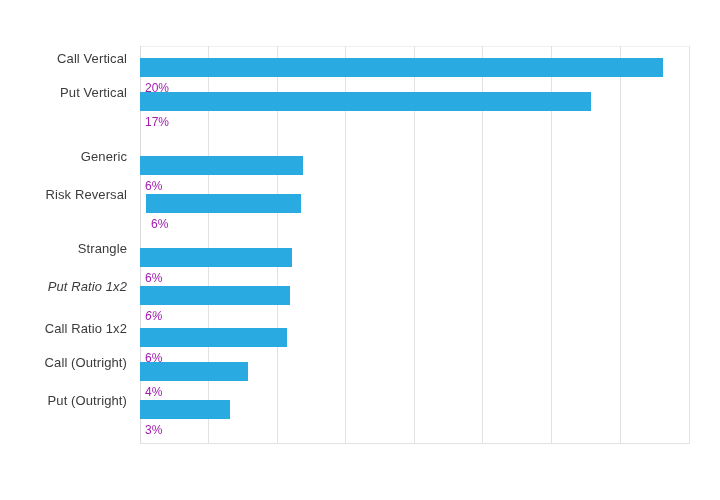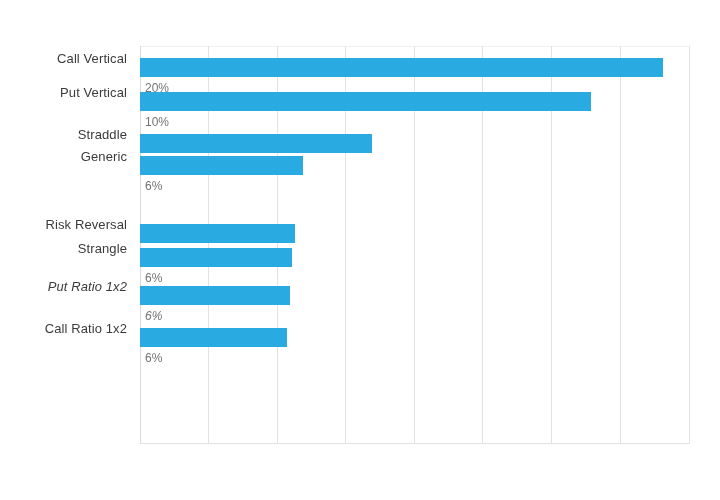"20%" .value-label { color: #737373 -> #a21caf }
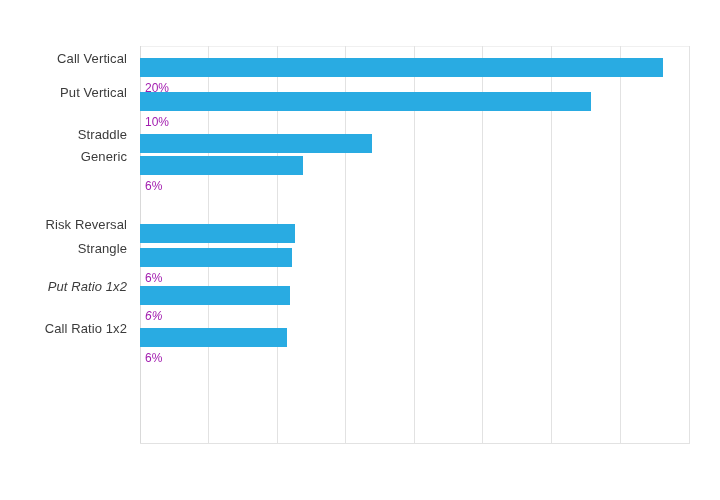"10%" div.value-label { text: 10% -> 17% }
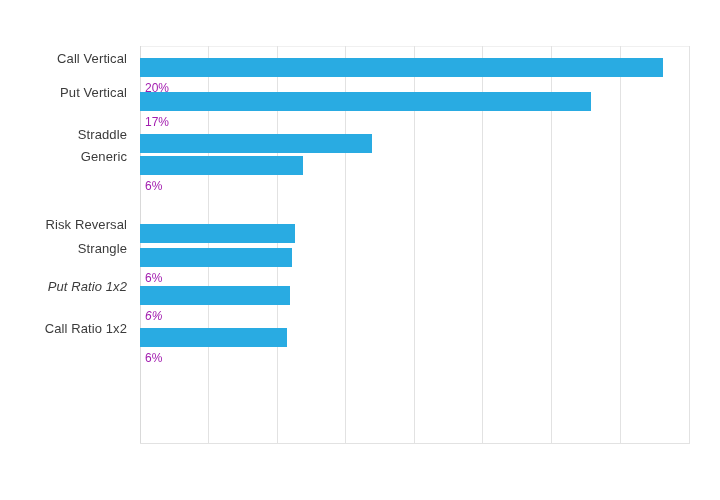"Straddle" div.row { html: <div> <div>Straddle</div> <div></div> <div>9%</div> </div> -> none }
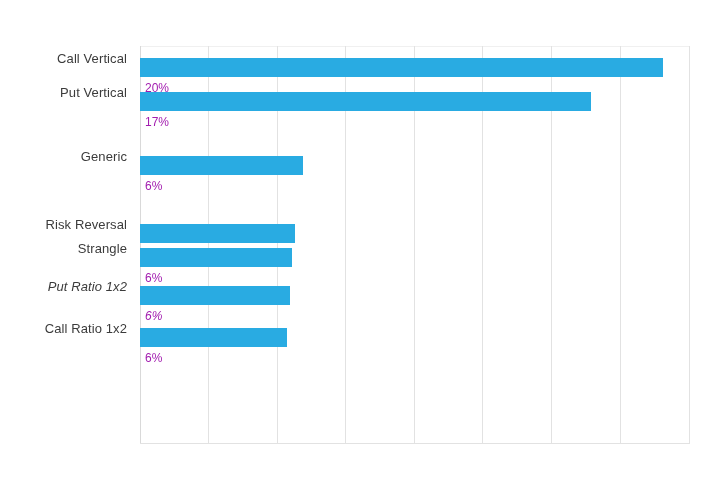"Risk Reversal" div.row { margin-left: none -> 6px; top: 212px -> 182px }
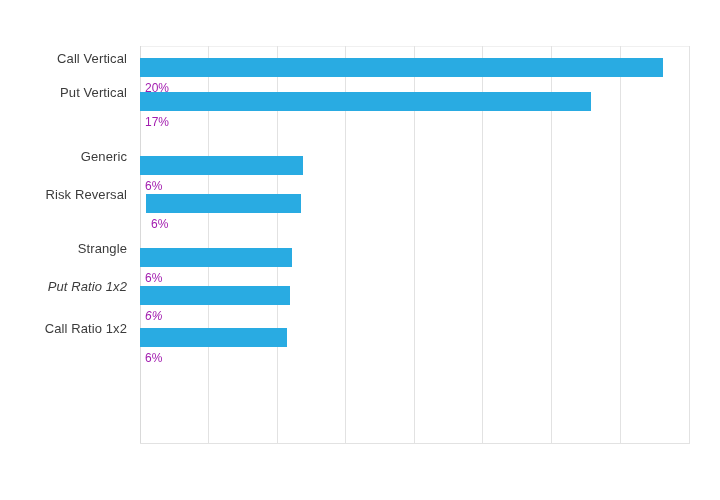"Call (Outright)" div.row { html: none -> <div> <div>Call (Outright)</div> <div></div> <div>4%</div> </div> }
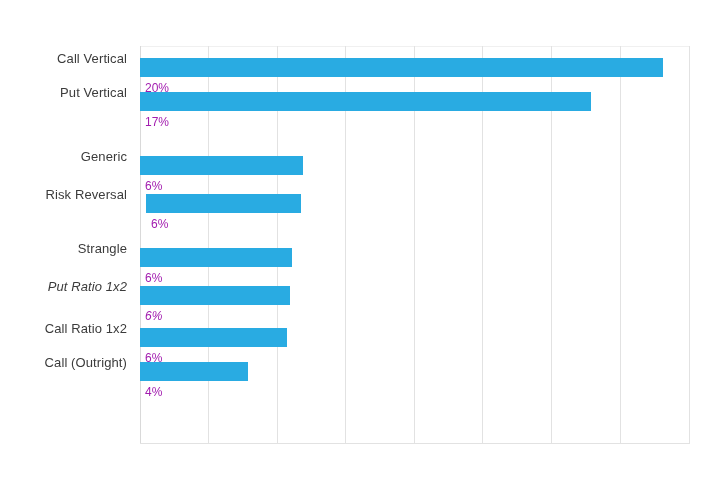"Put (Outright)" div.row { html: none -> <div> <div>Put (Outright)</div> <div></div> <div>3%</div> </div> }
